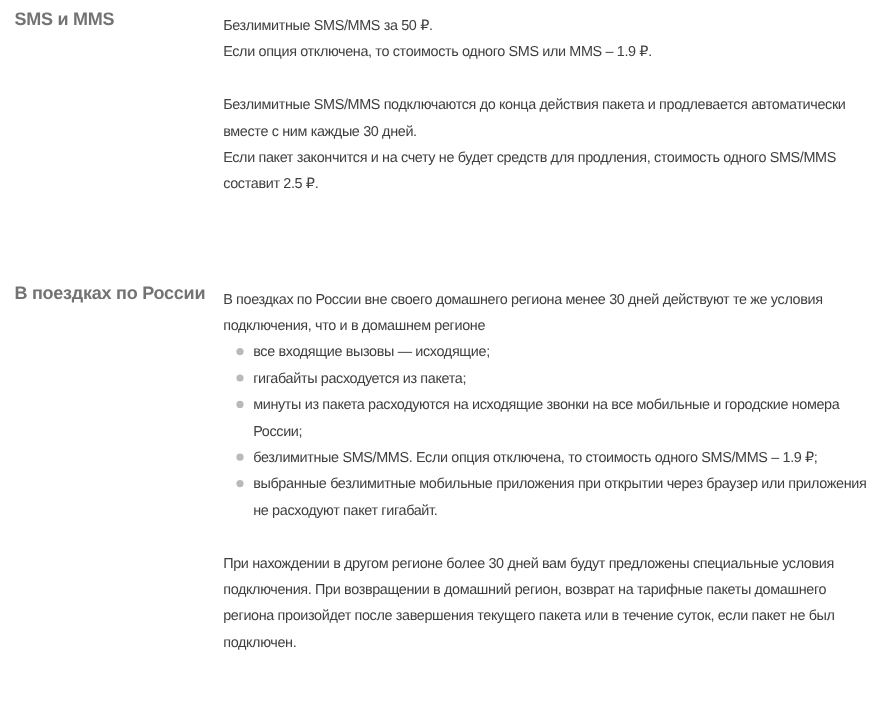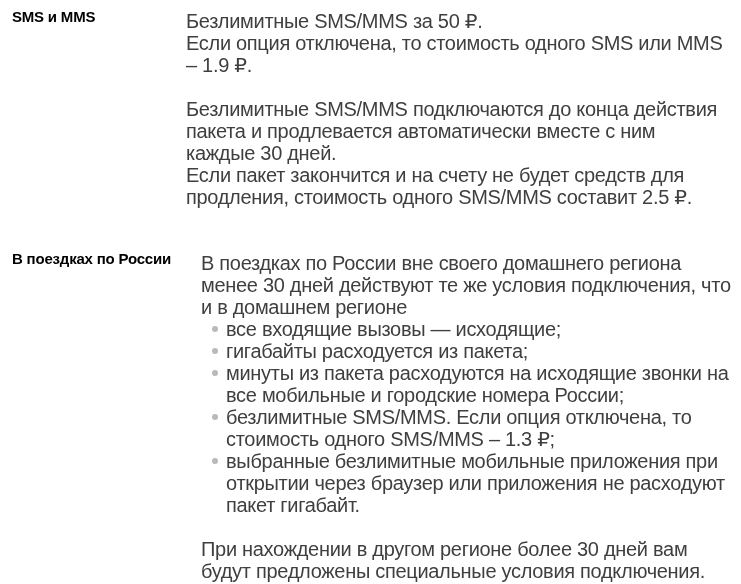"SMS и MMS" .label { color: #000000 -> #737373 }
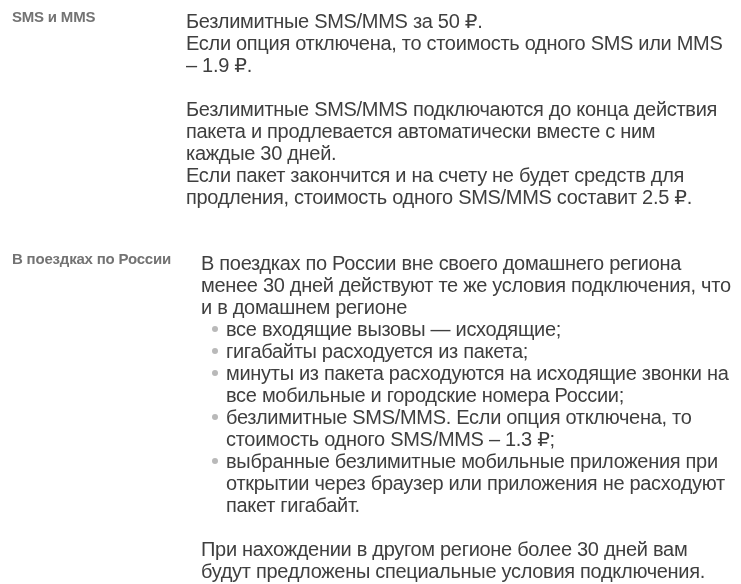"Безлимитные SMS/MMS за 50 ₽." .content { font-size: 20px -> 12px }
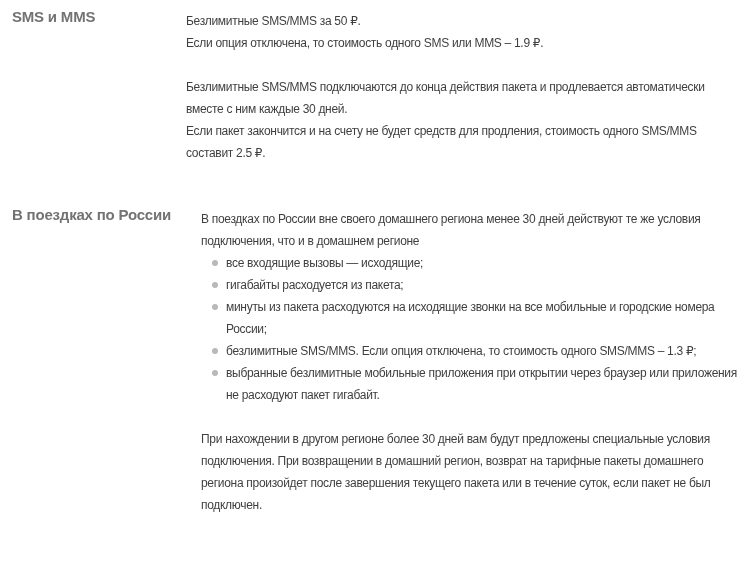"В поездках по России" .section + .section { gap: 15px -> none; margin-top: 44px -> 74px }
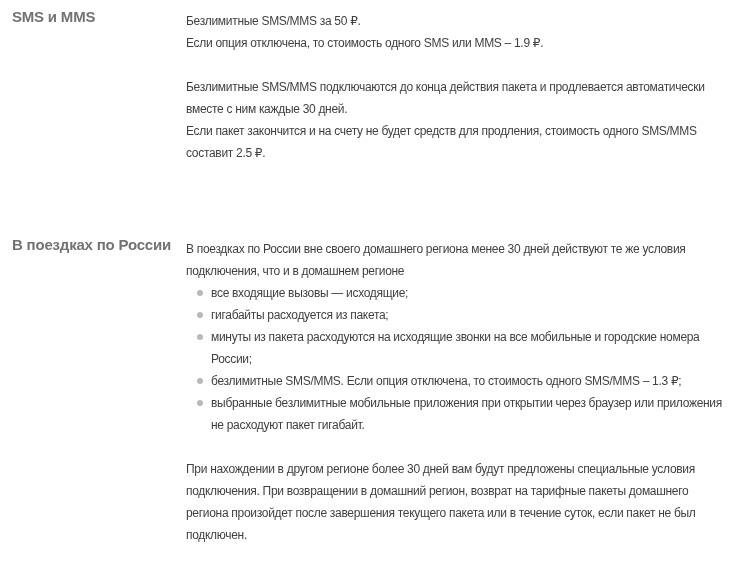"безлимитные SMS/MMS. Если опция" li { text: 1.3 -> 1.9 }
